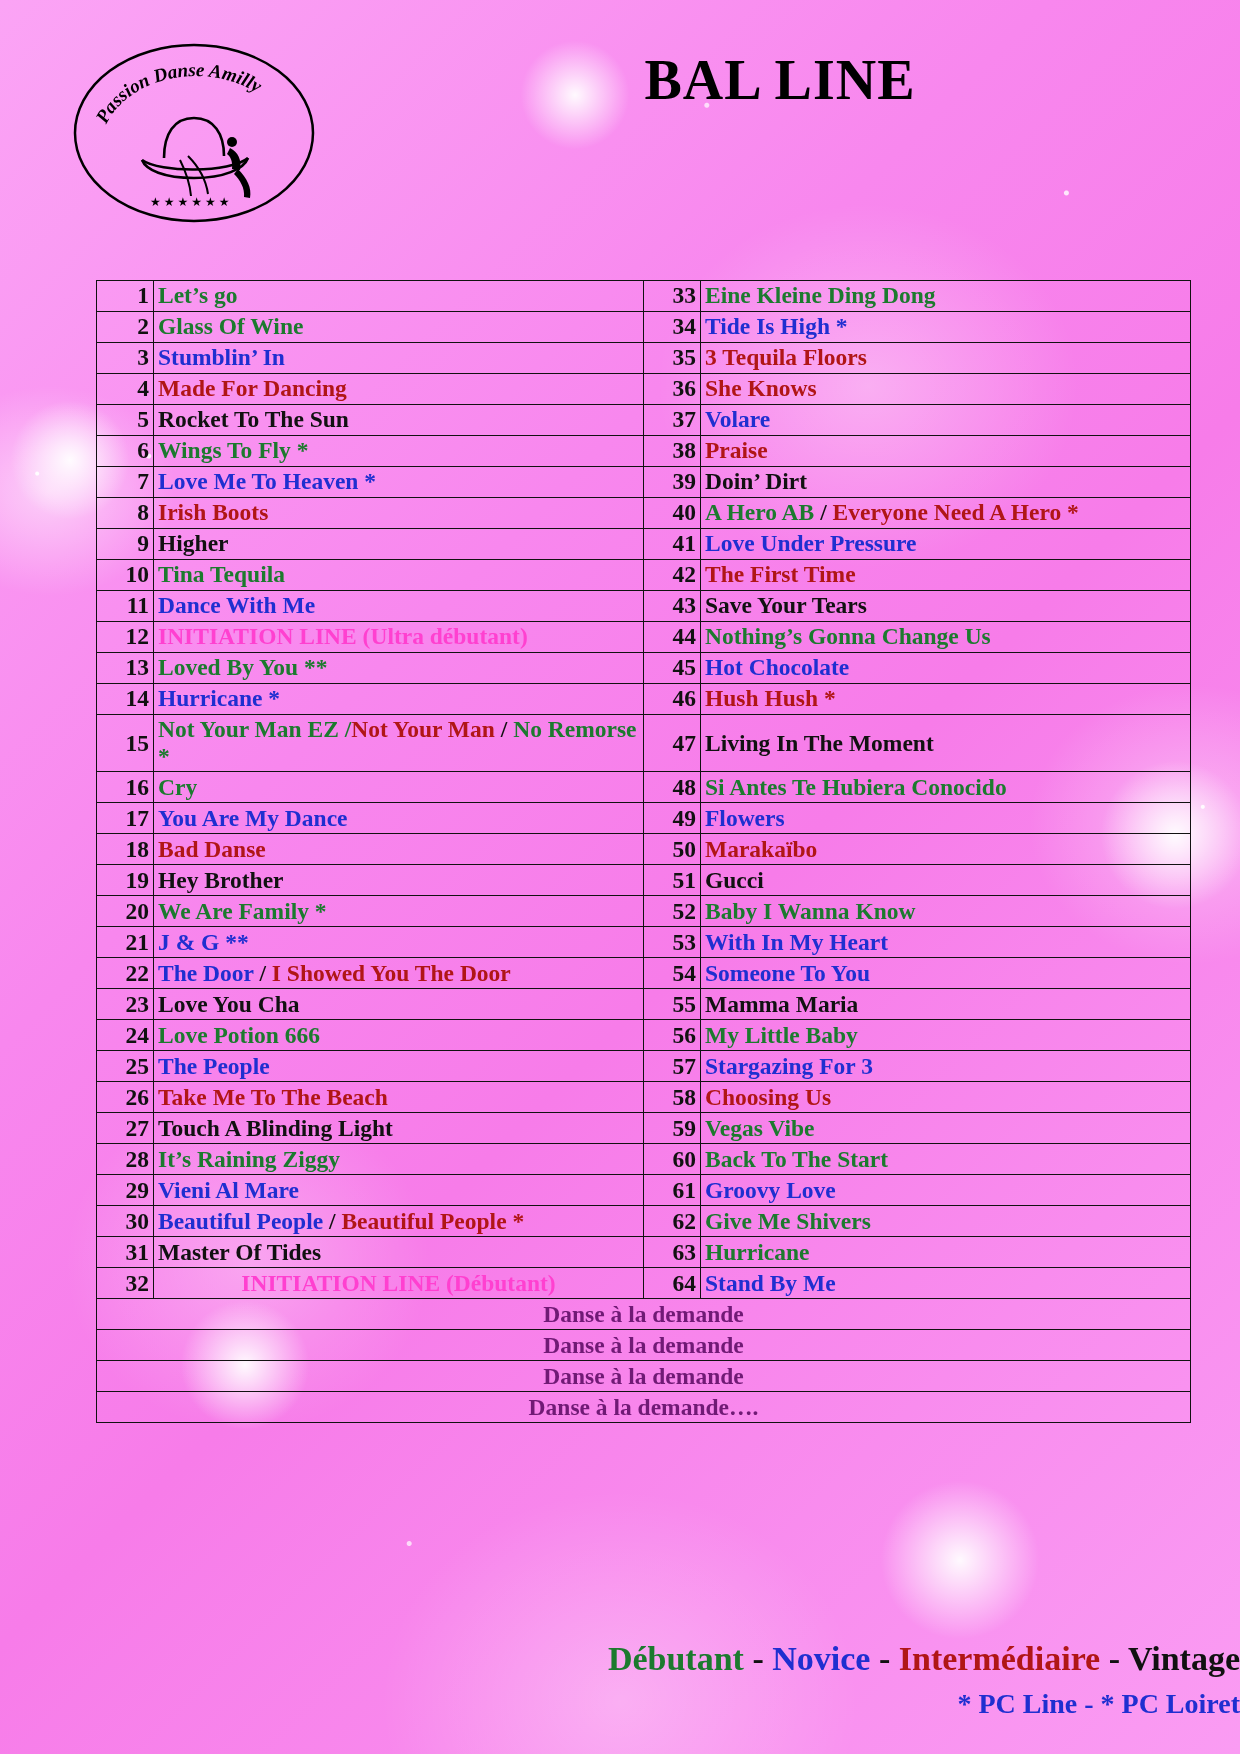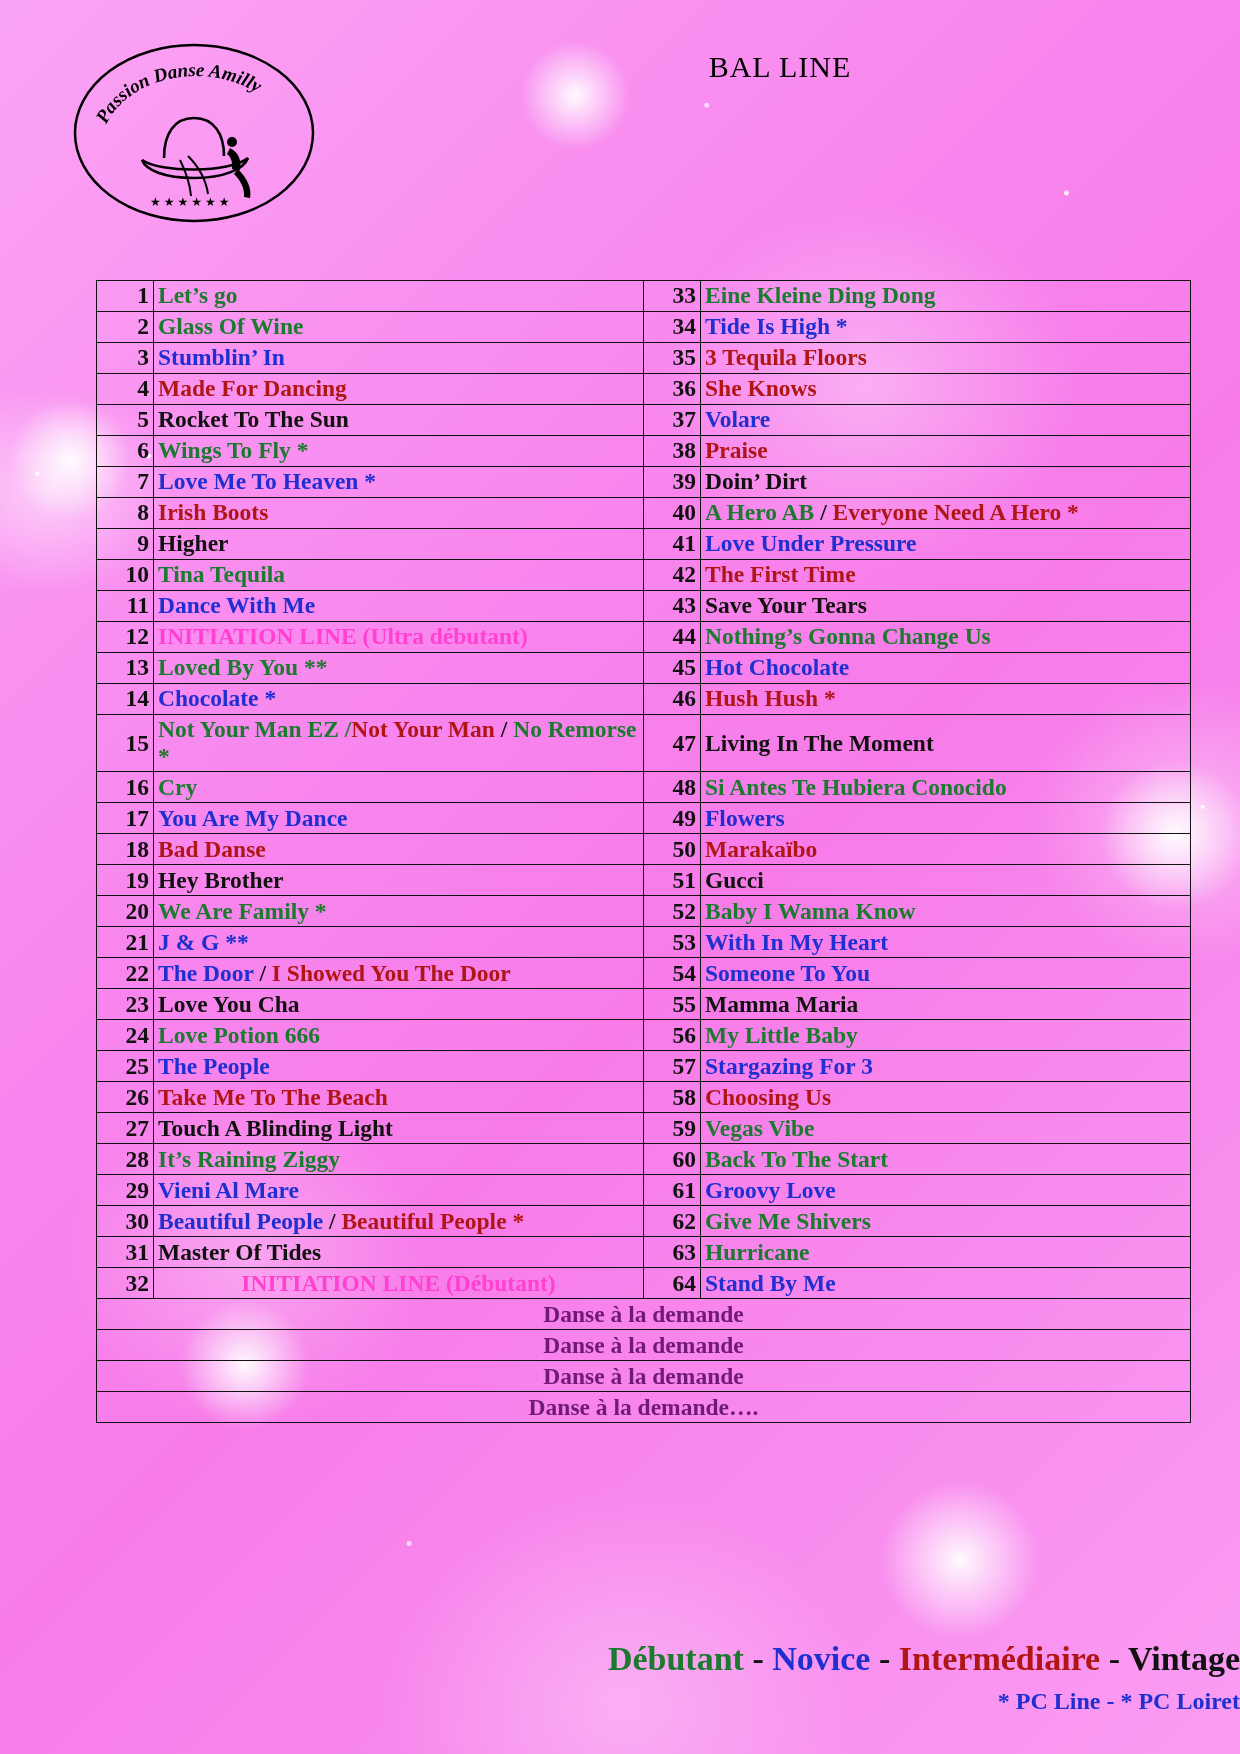"BAL LINE" #title1 { font-size: 30px -> 56px; font-weight: normal -> bold }
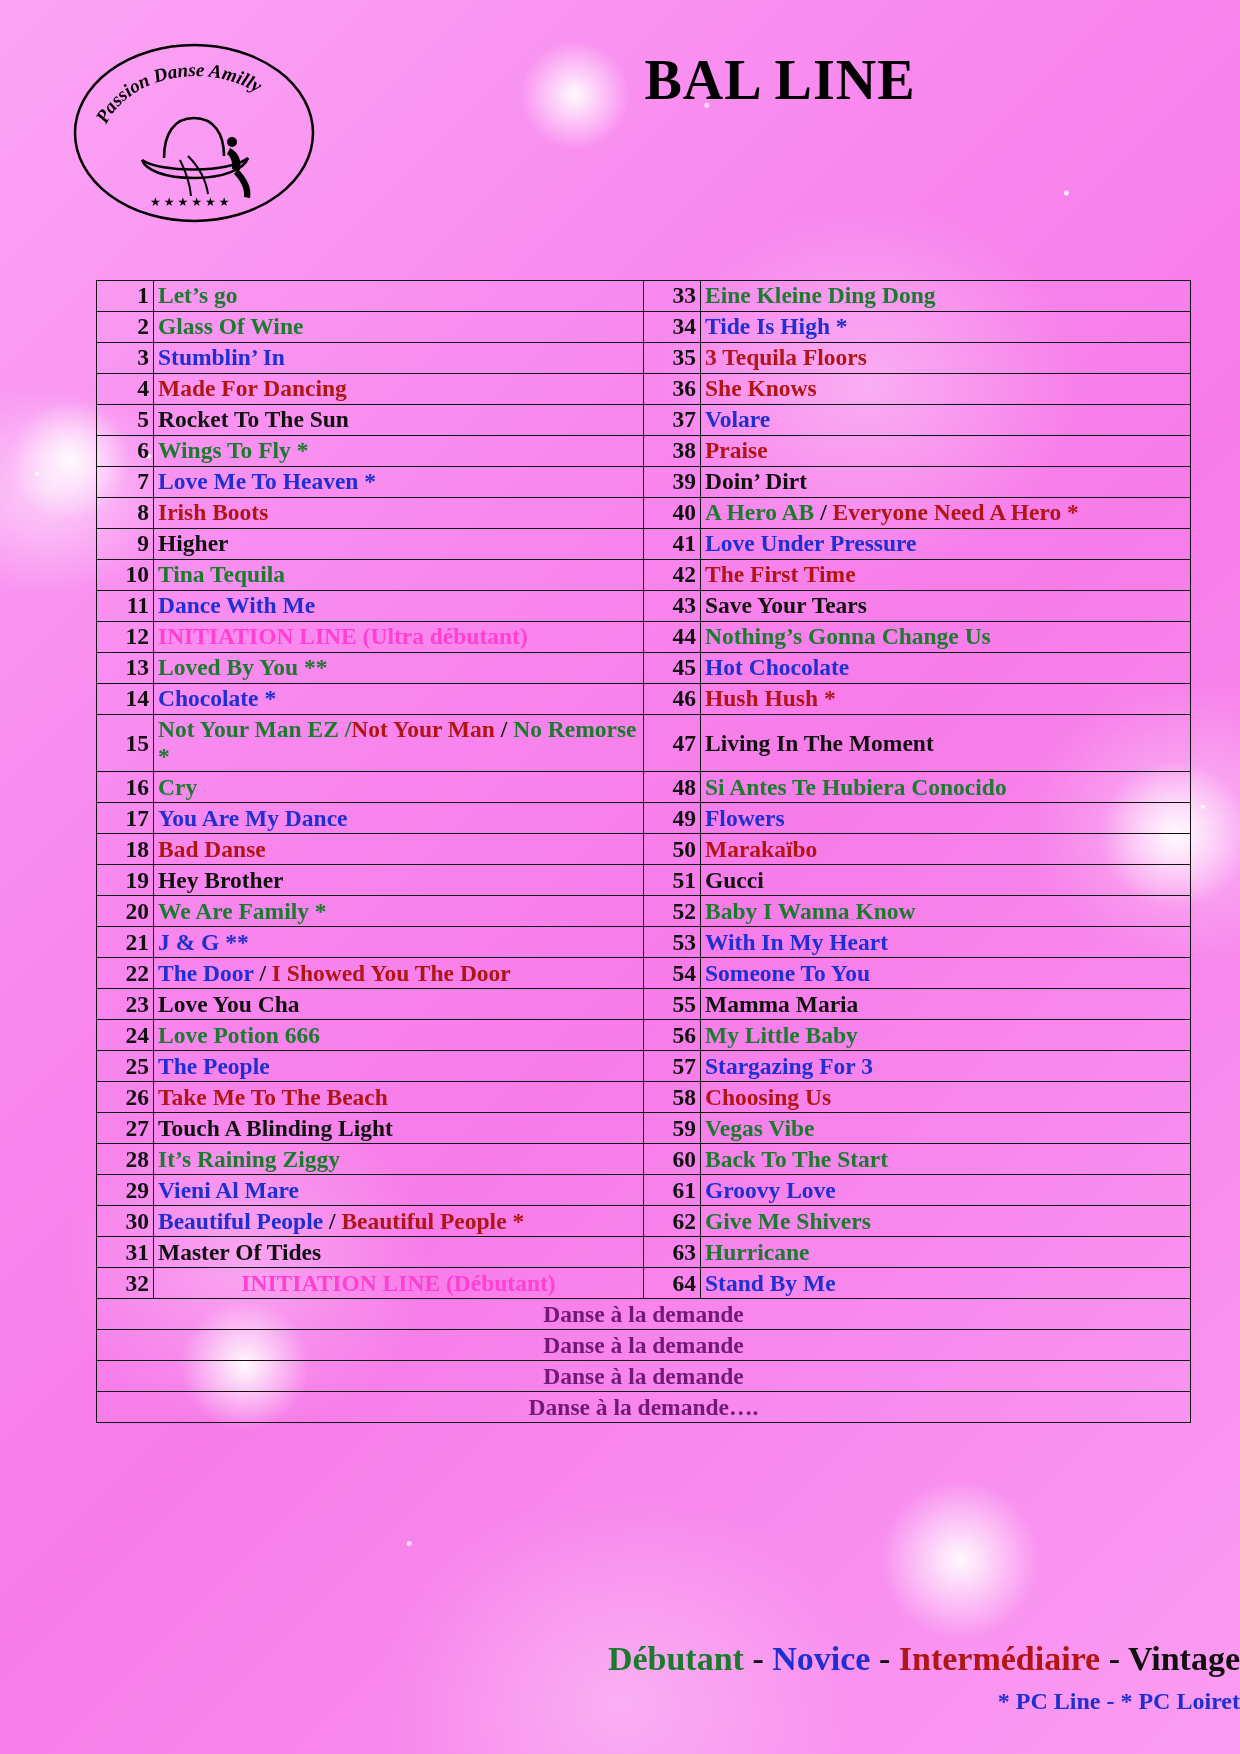"Chocolate *" span.c-novice { text: Chocolate -> Hurricane }
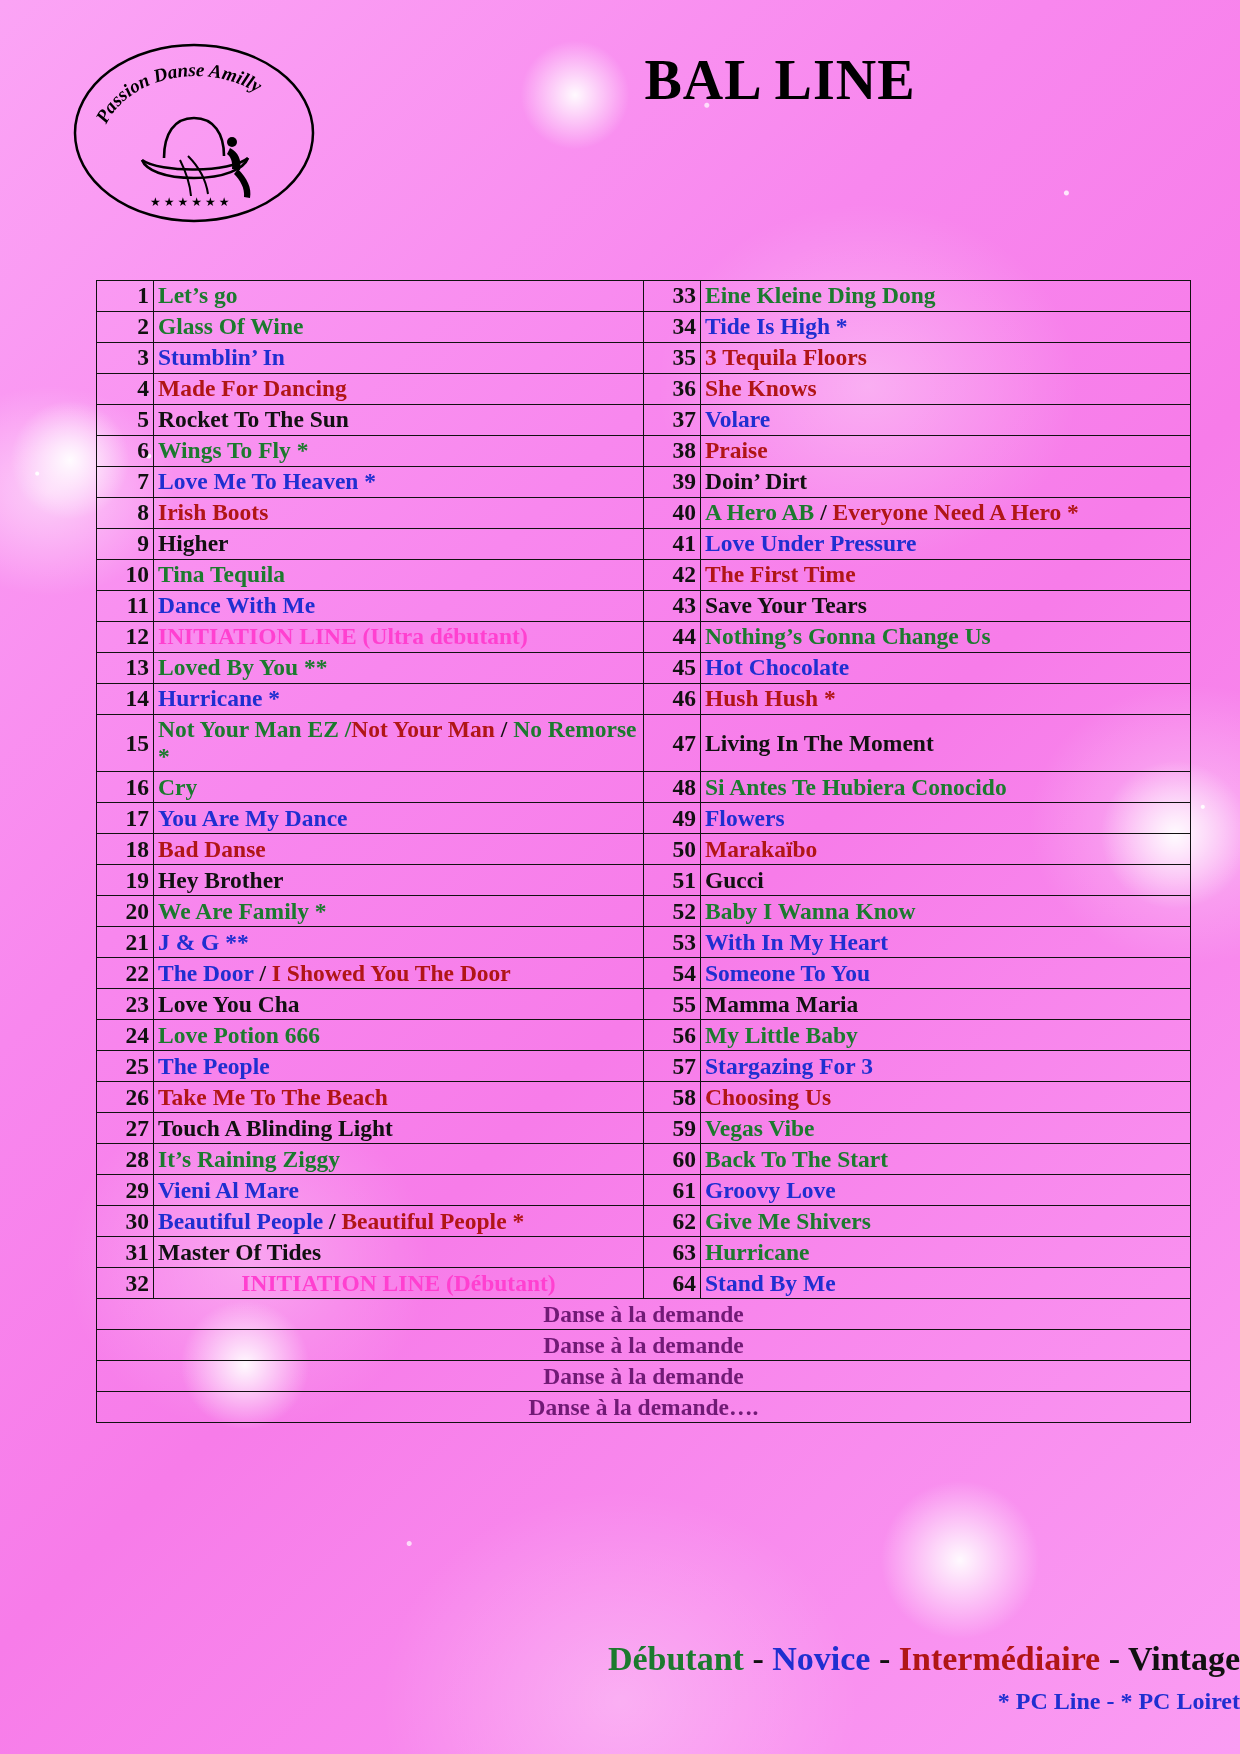"* PC Line - *" #pc { font-size: 24px -> 28px }
